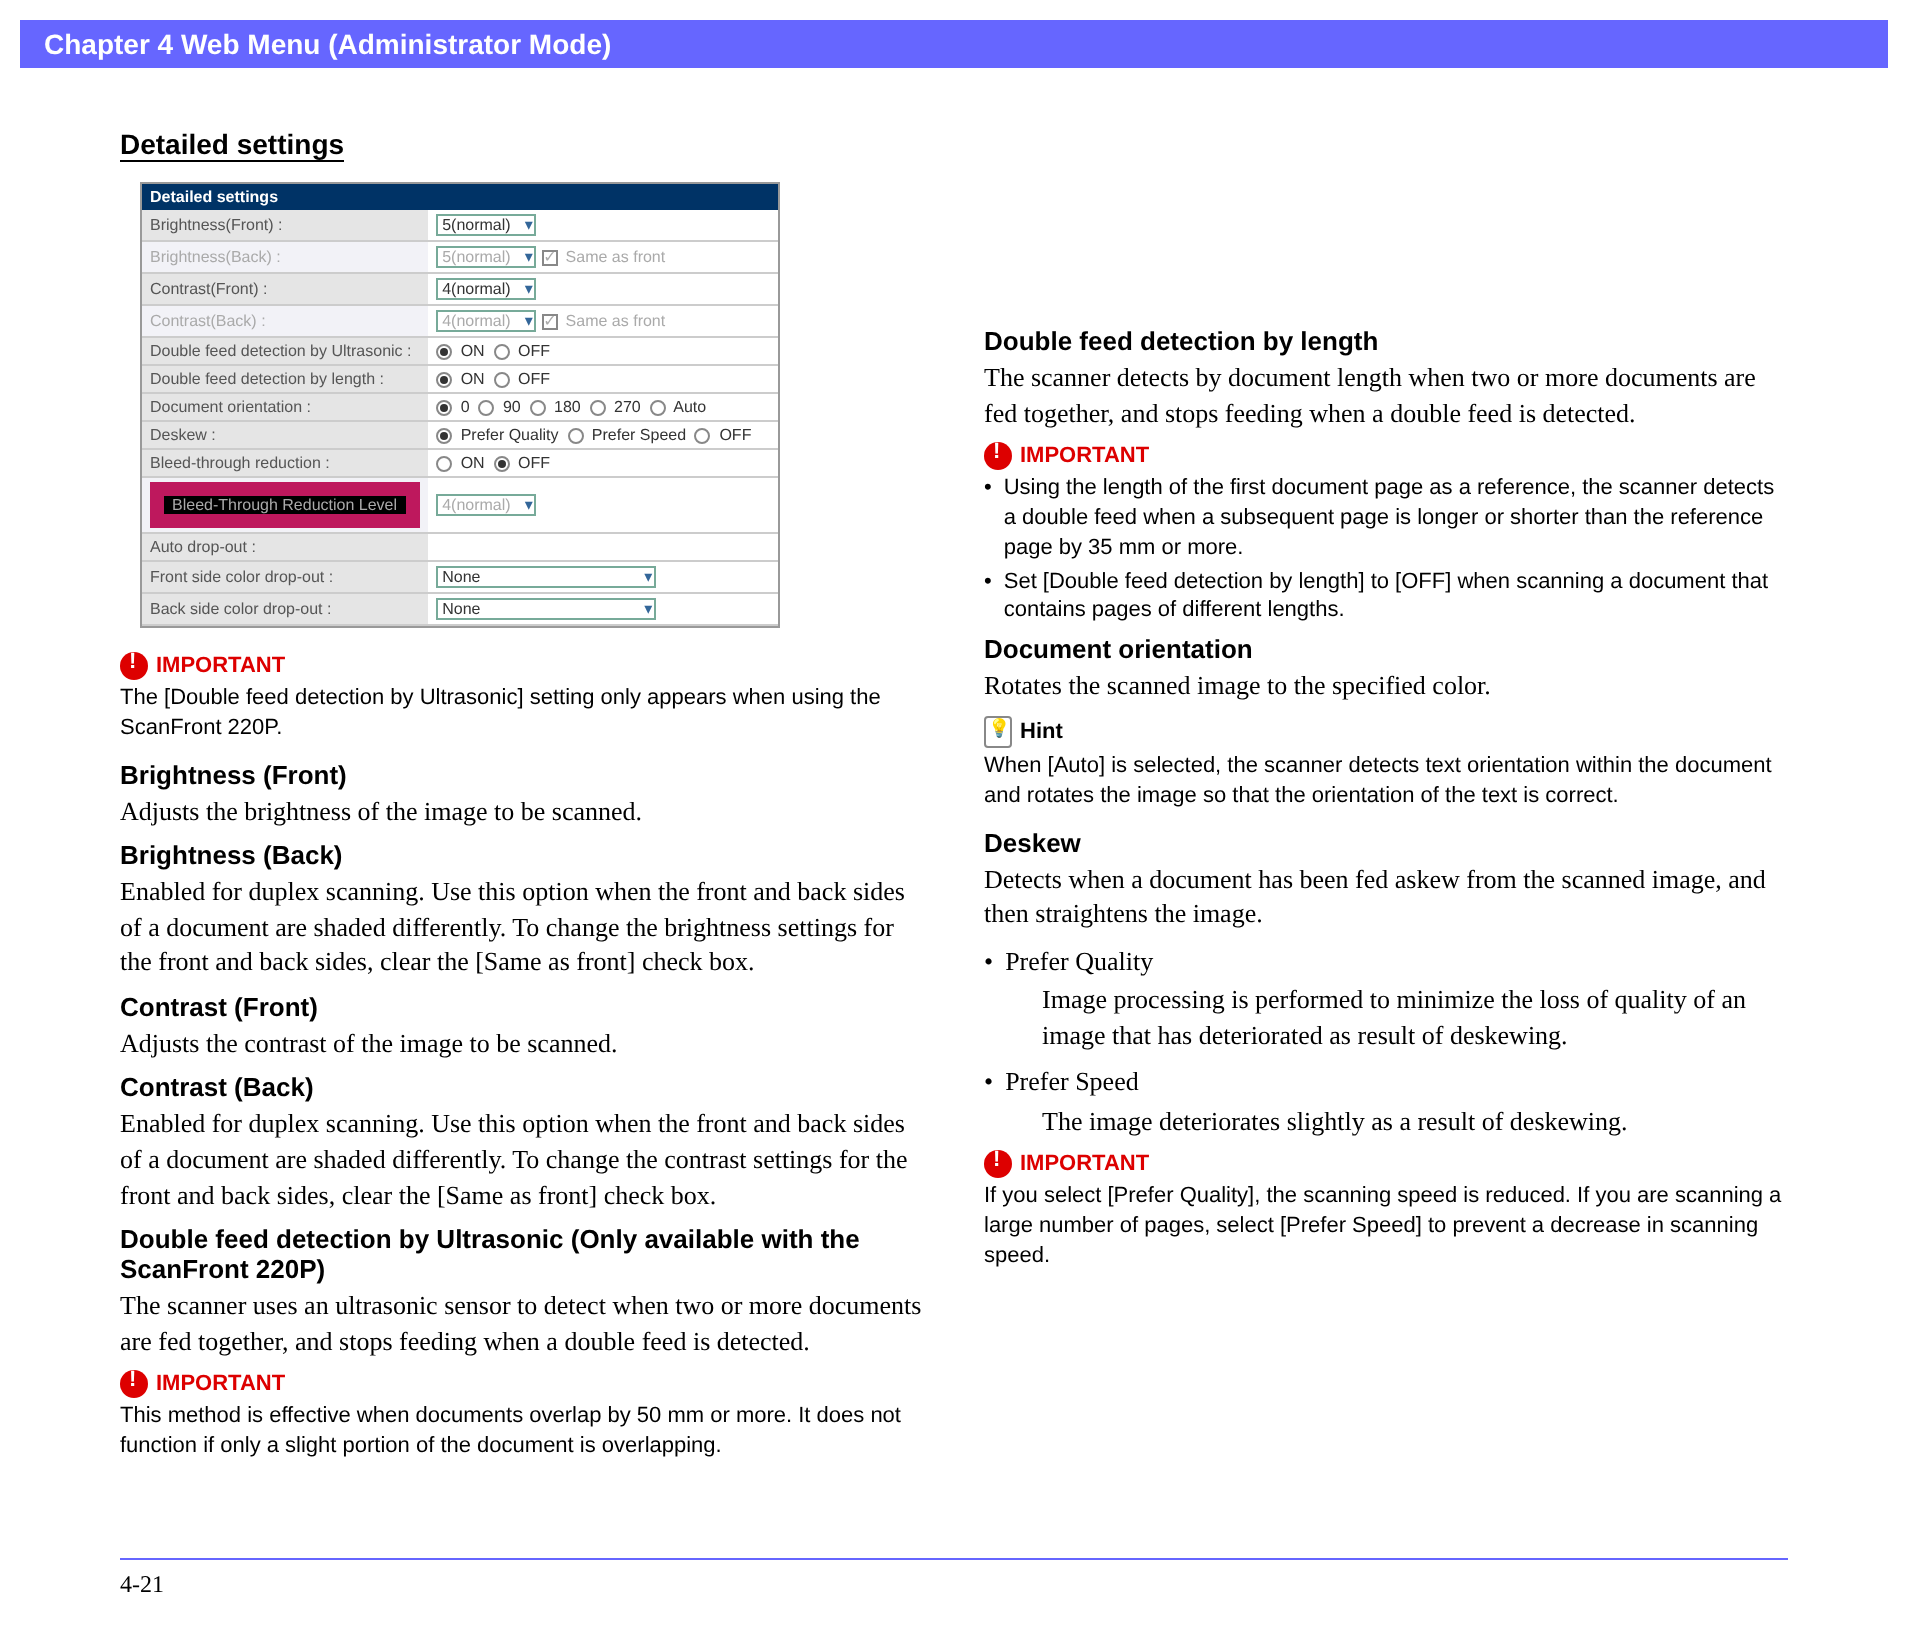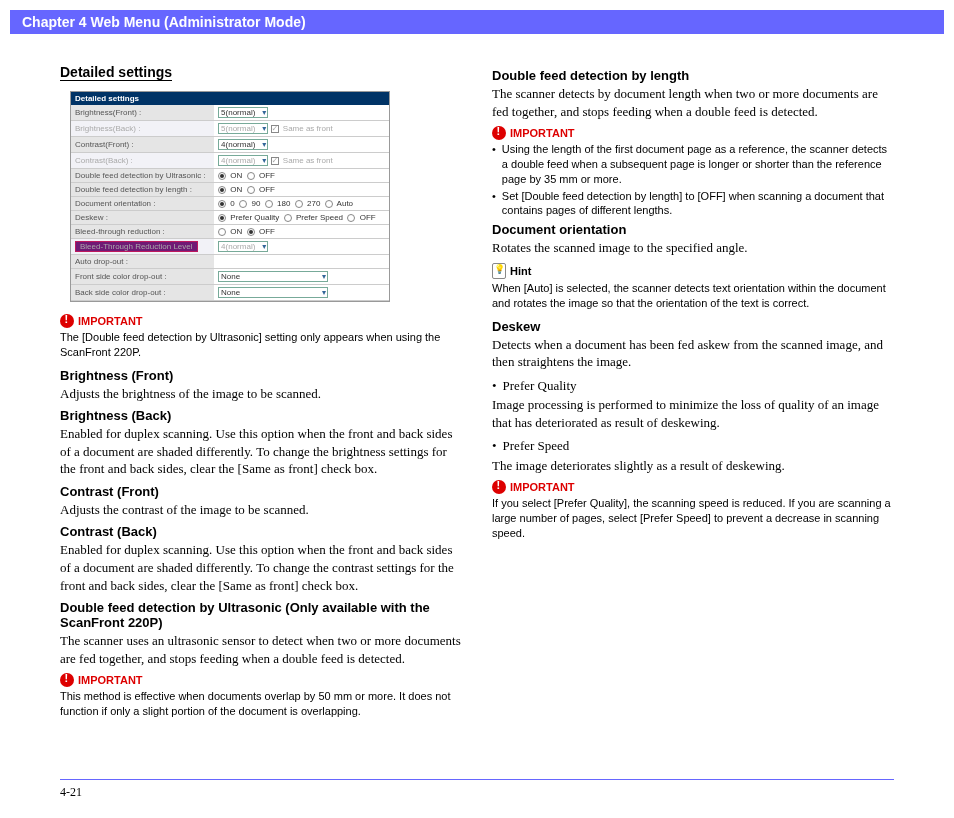"Detailed settings" .content { align-items: none -> center }
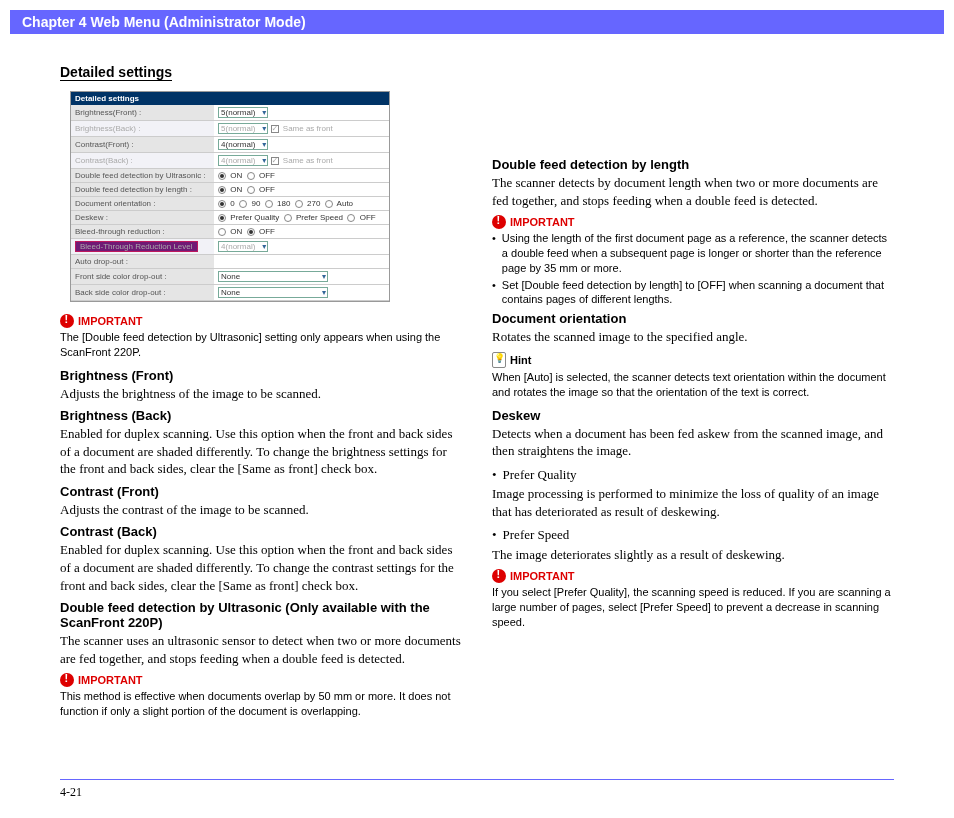"Bleed-Through Reduction Level" .btn-dis { background: #701a75 -> #000000; border: 1px solid #be185d -> 7px solid #be185d }
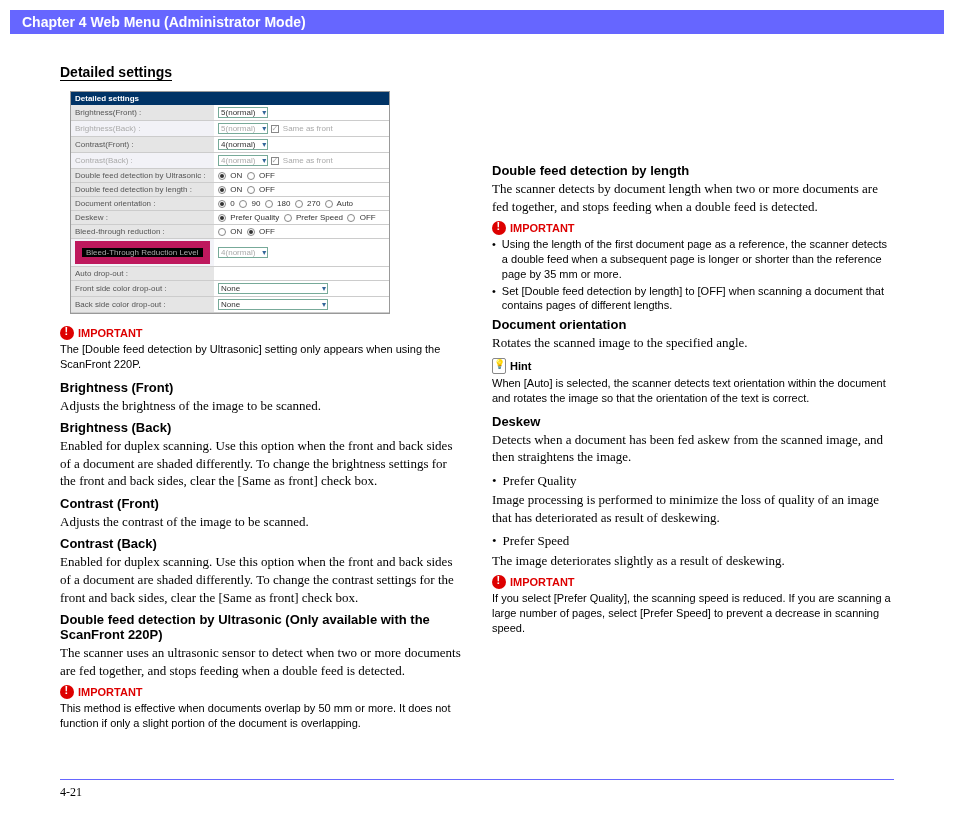"Rotates the scanned image to" div.body-text { text: angle -> color }
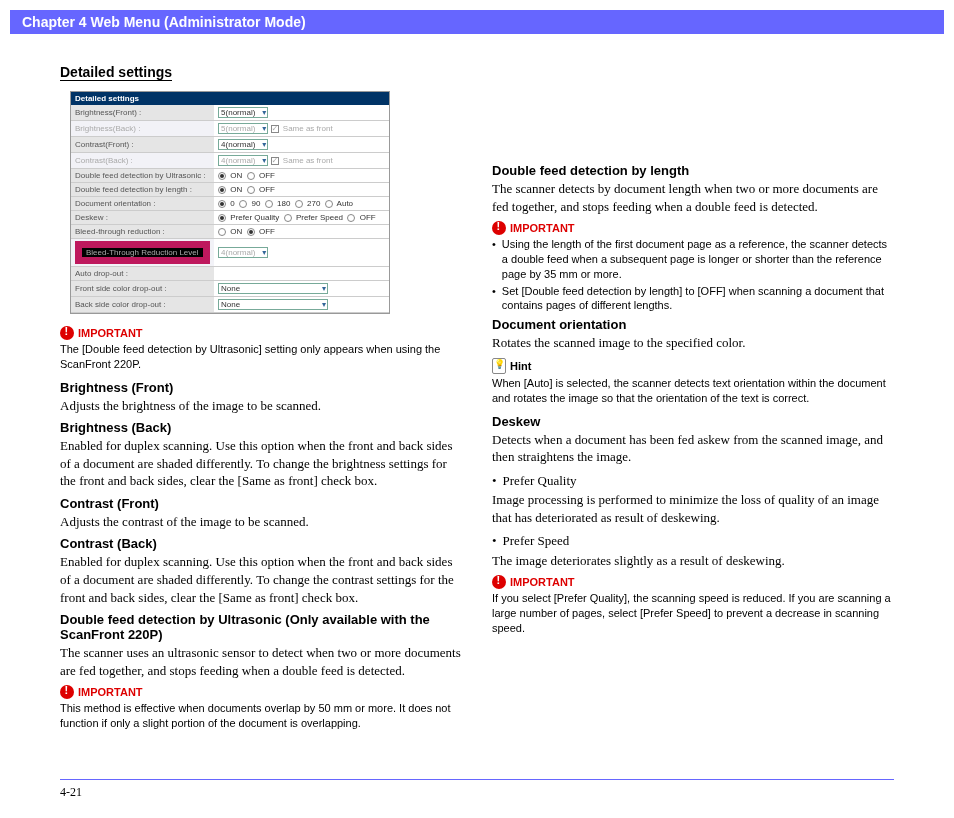"Image processing is performed to" .indent { margin-left: 0 -> 29px }
